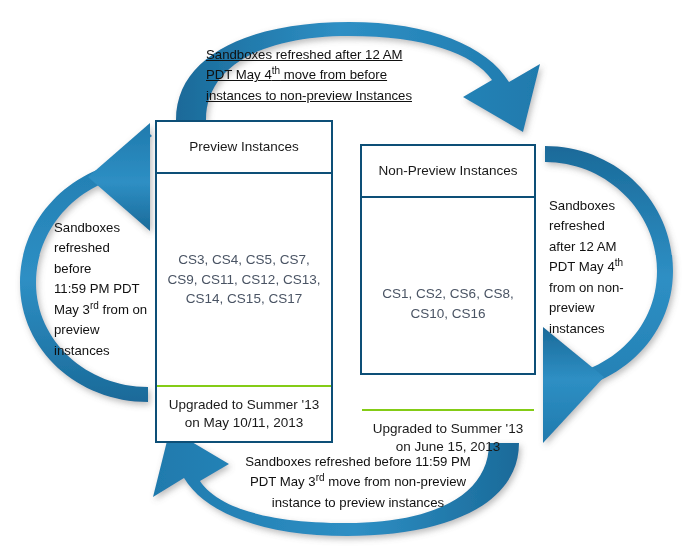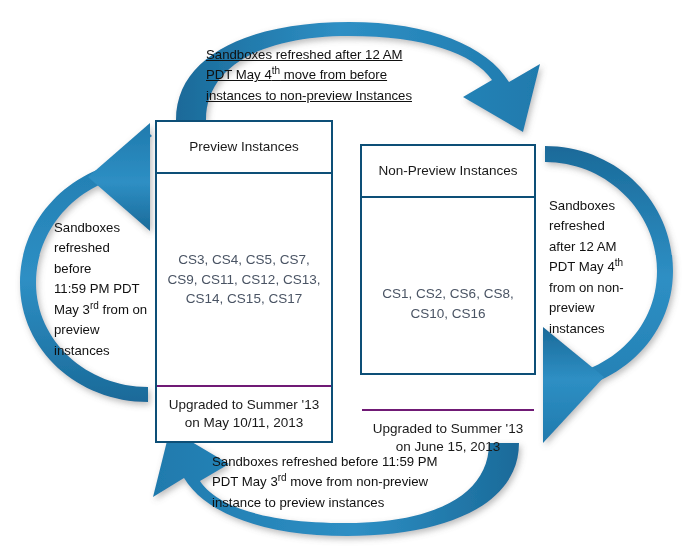"Upgraded to Summer '13 on" .box-footer { border-top: 2px solid #701a75 -> 2px solid #84cc16 }
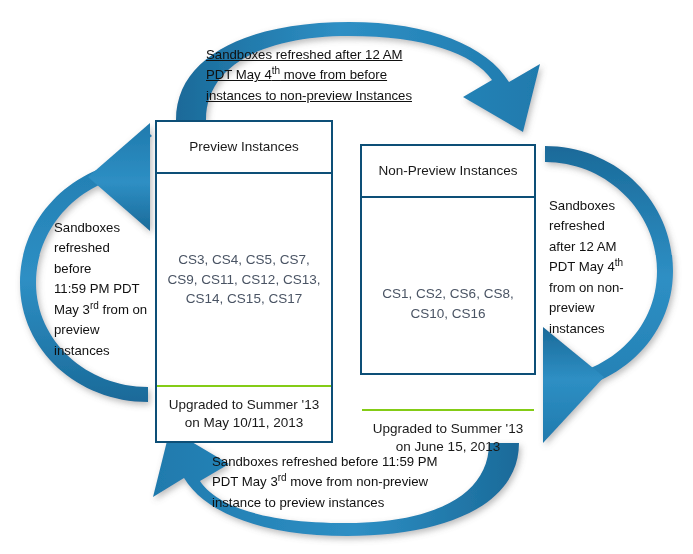"Sandboxes refreshed before 11:59 PM" #caption-bottom { text-align: none -> center }
